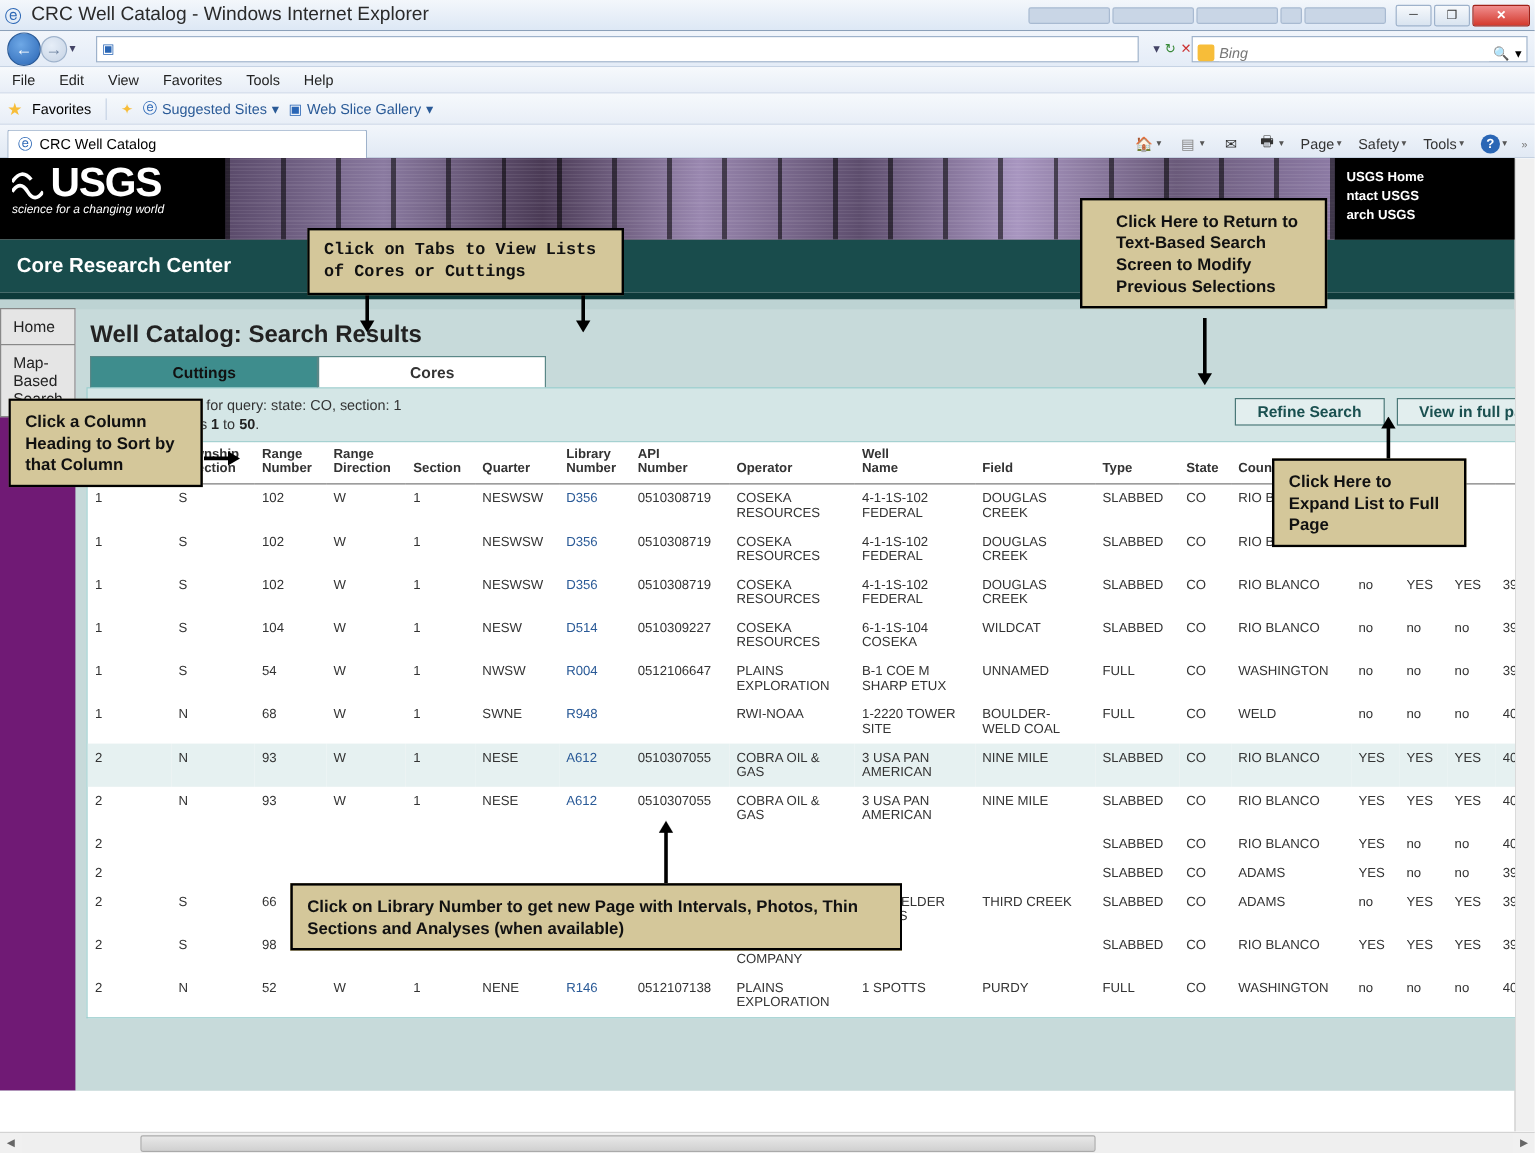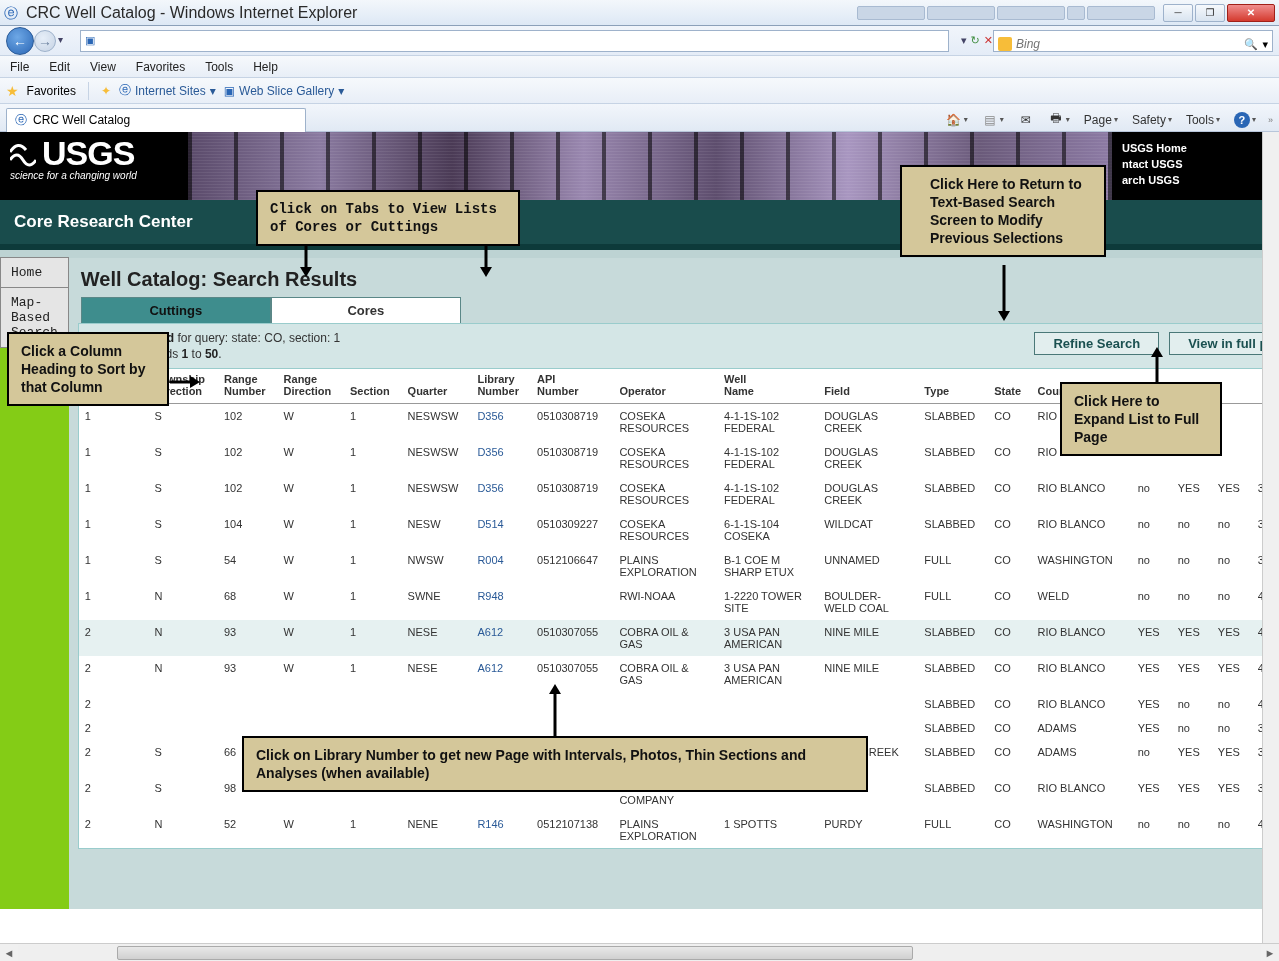"Internet Sites" span { text: Internet -> Suggested }
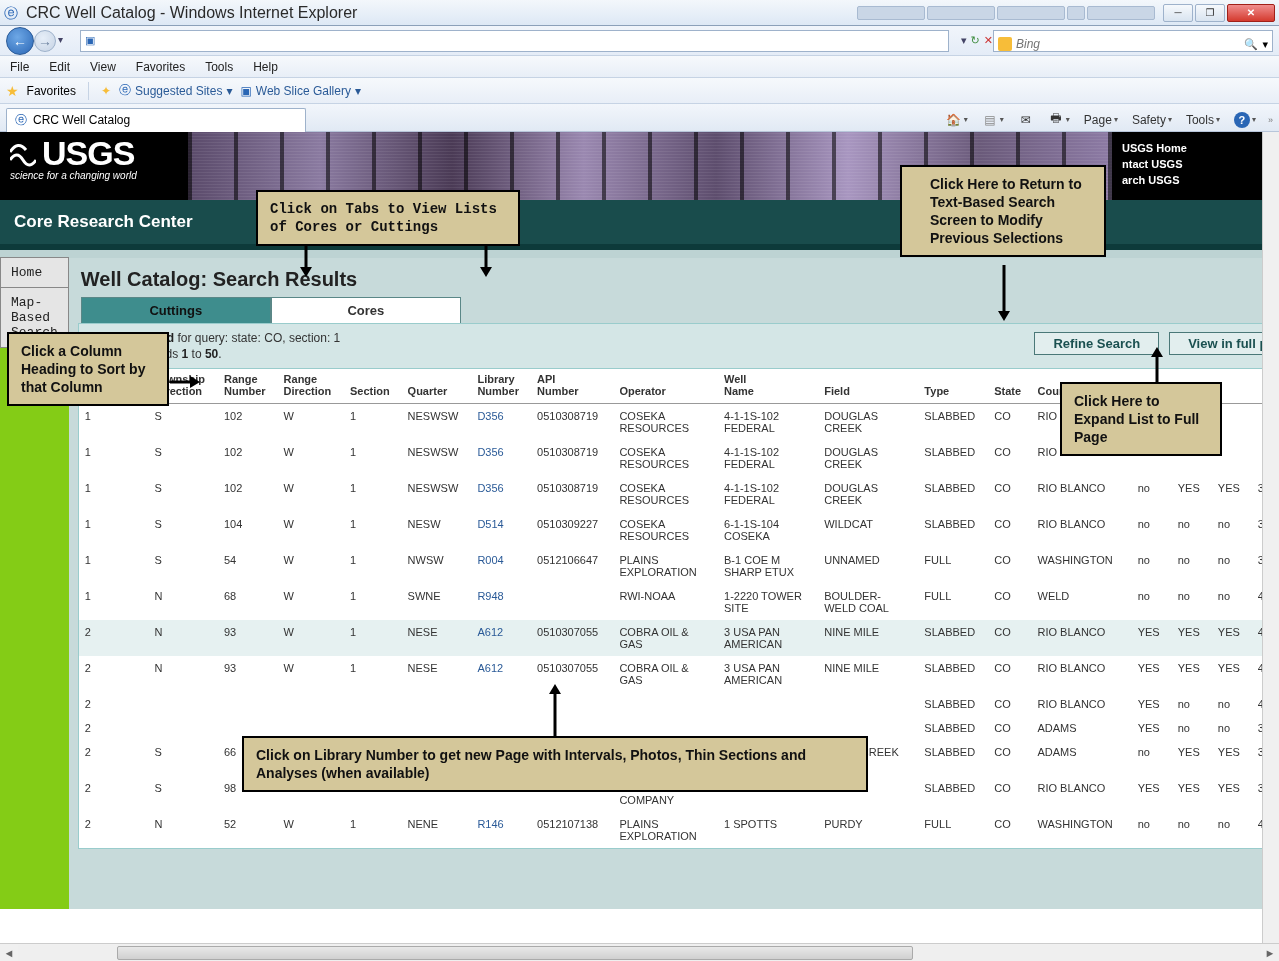"Home" .sidebar { background: #84cc16 -> #701a75; font-family: Liberation Mono, monospace -> none }
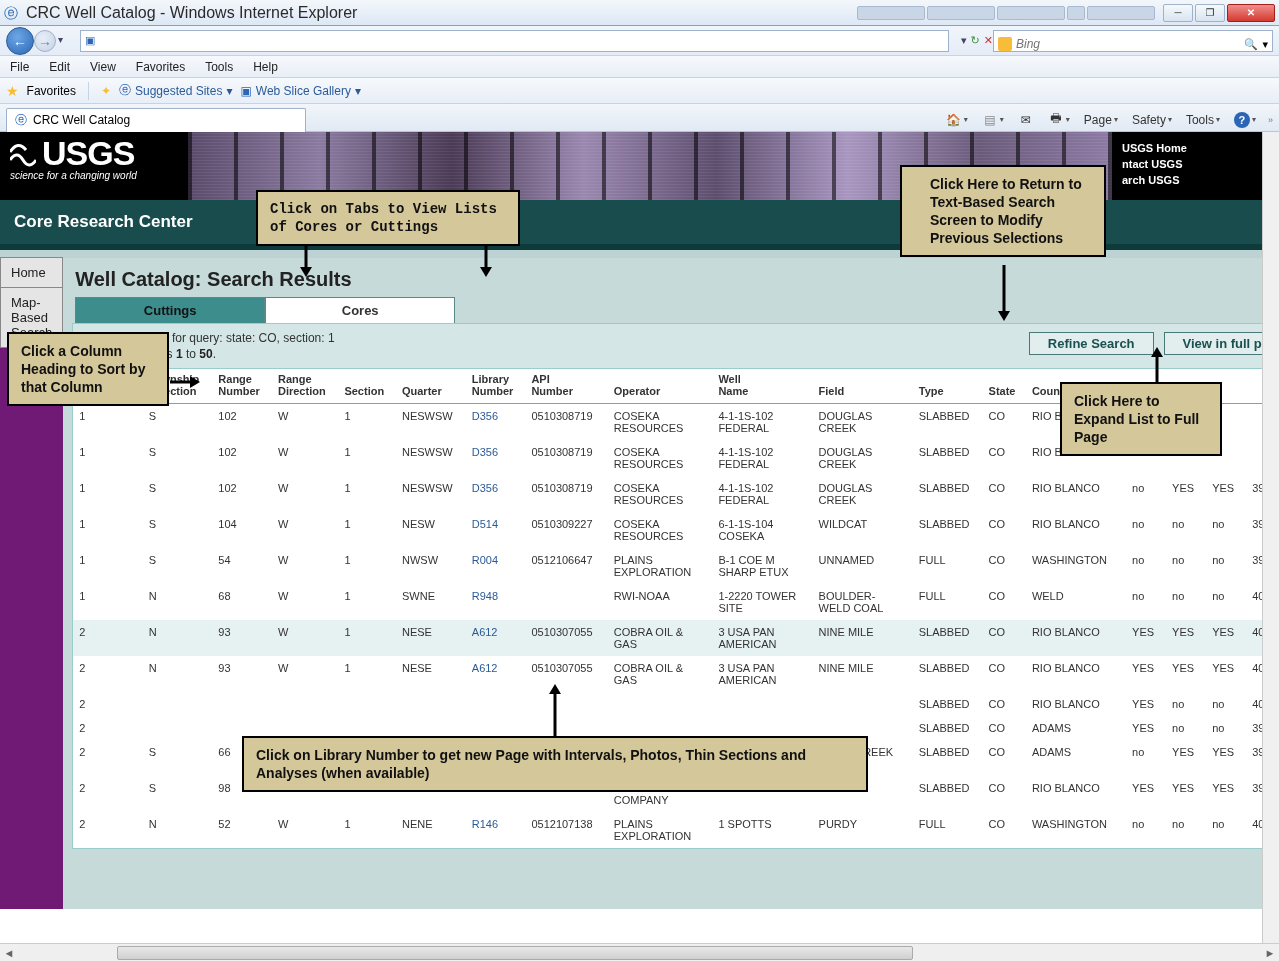"Click on Library Number to" div.callout { width: 626px -> 510px }
